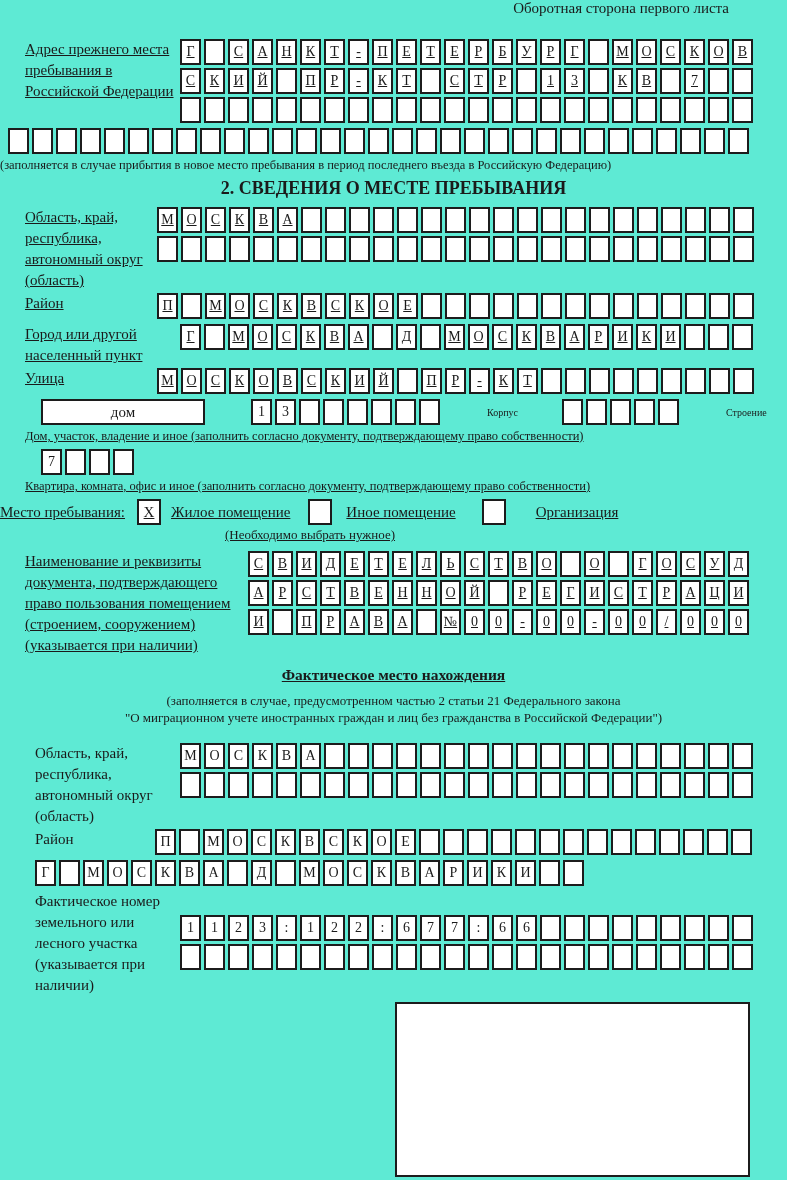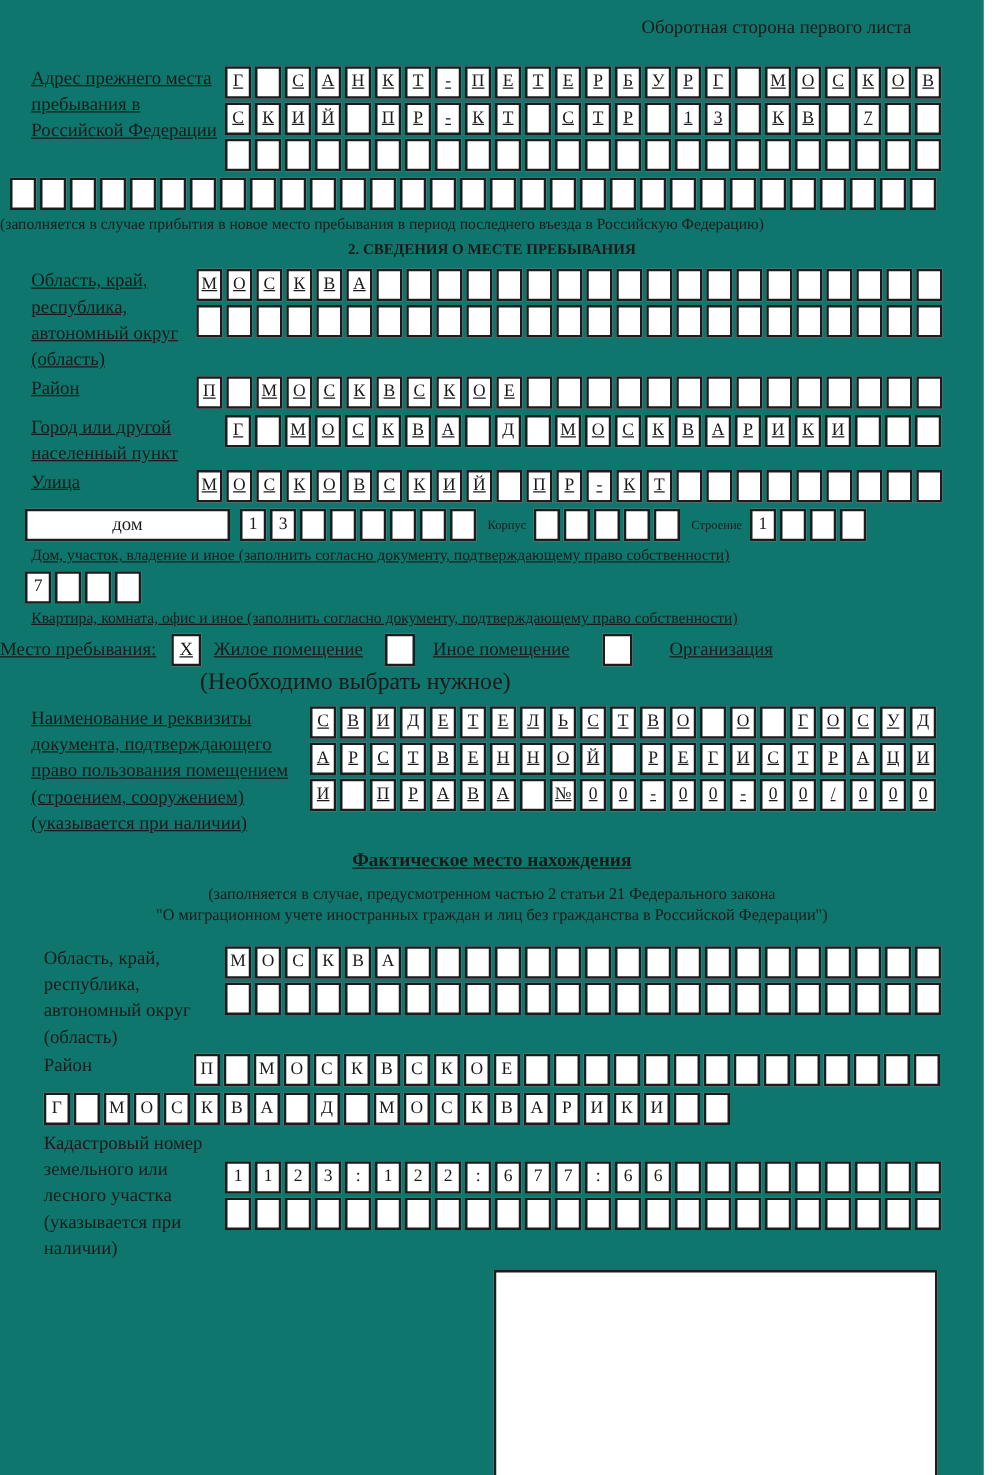"Оборотная сторона первого листа" .page { background: #0f766e -> #5eead4; padding-top: 14px -> 0 }
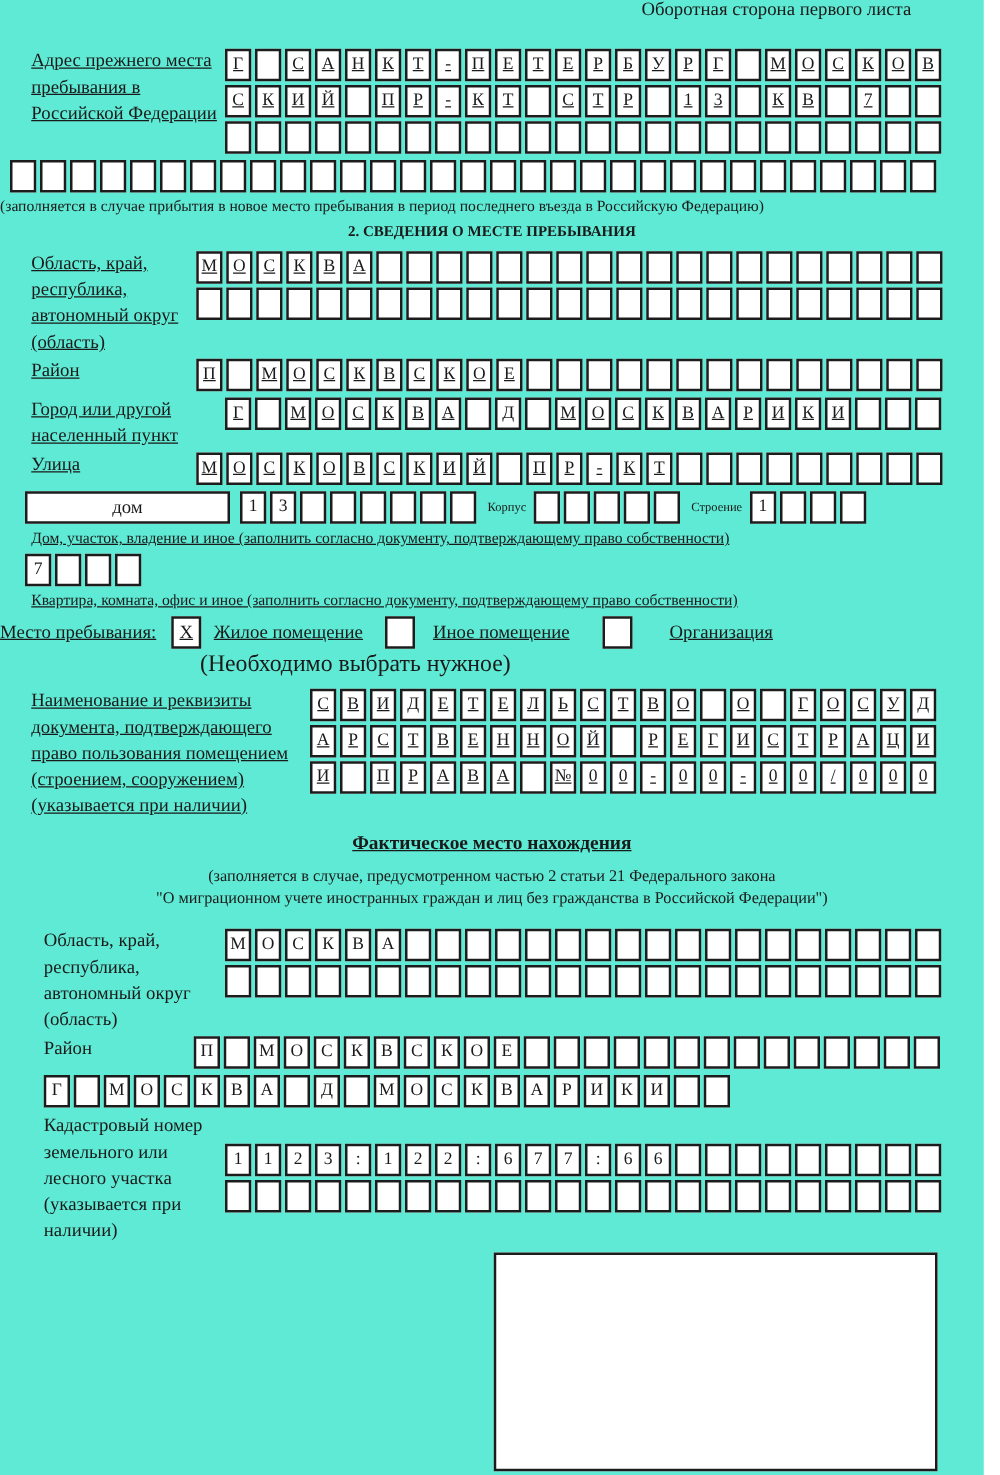"2. СВЕДЕНИЯ О МЕСТЕ ПРЕБЫВАНИЯ" .sec-title { font-size: 12px -> 18px }
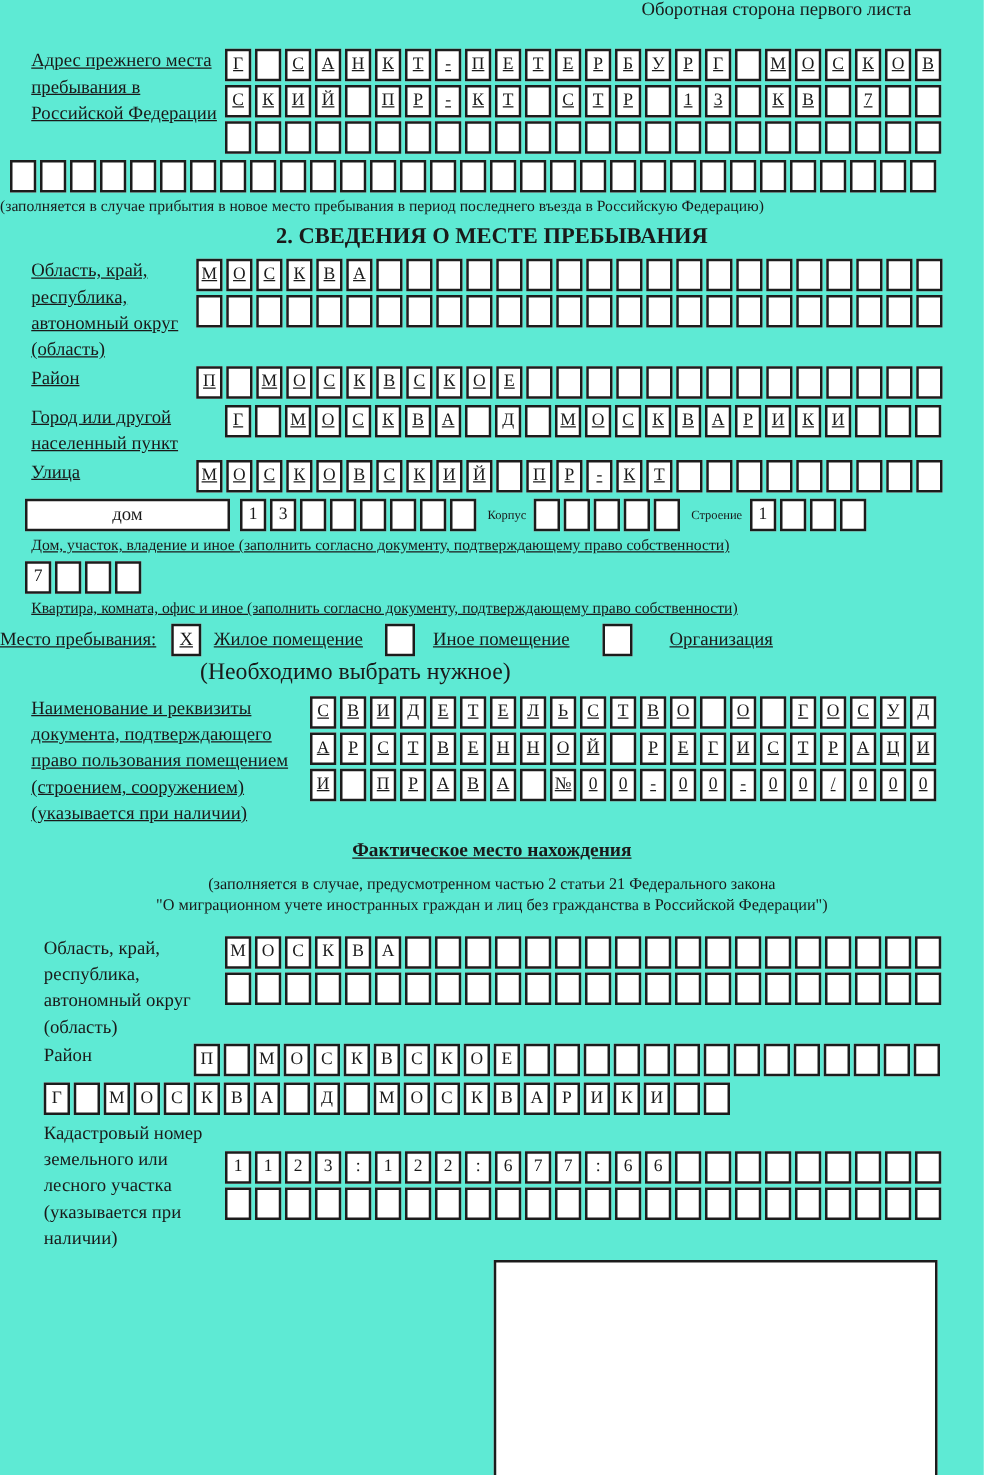"дом" .ml33 { gap: none -> 38px; margin-left: 20px -> 41px }
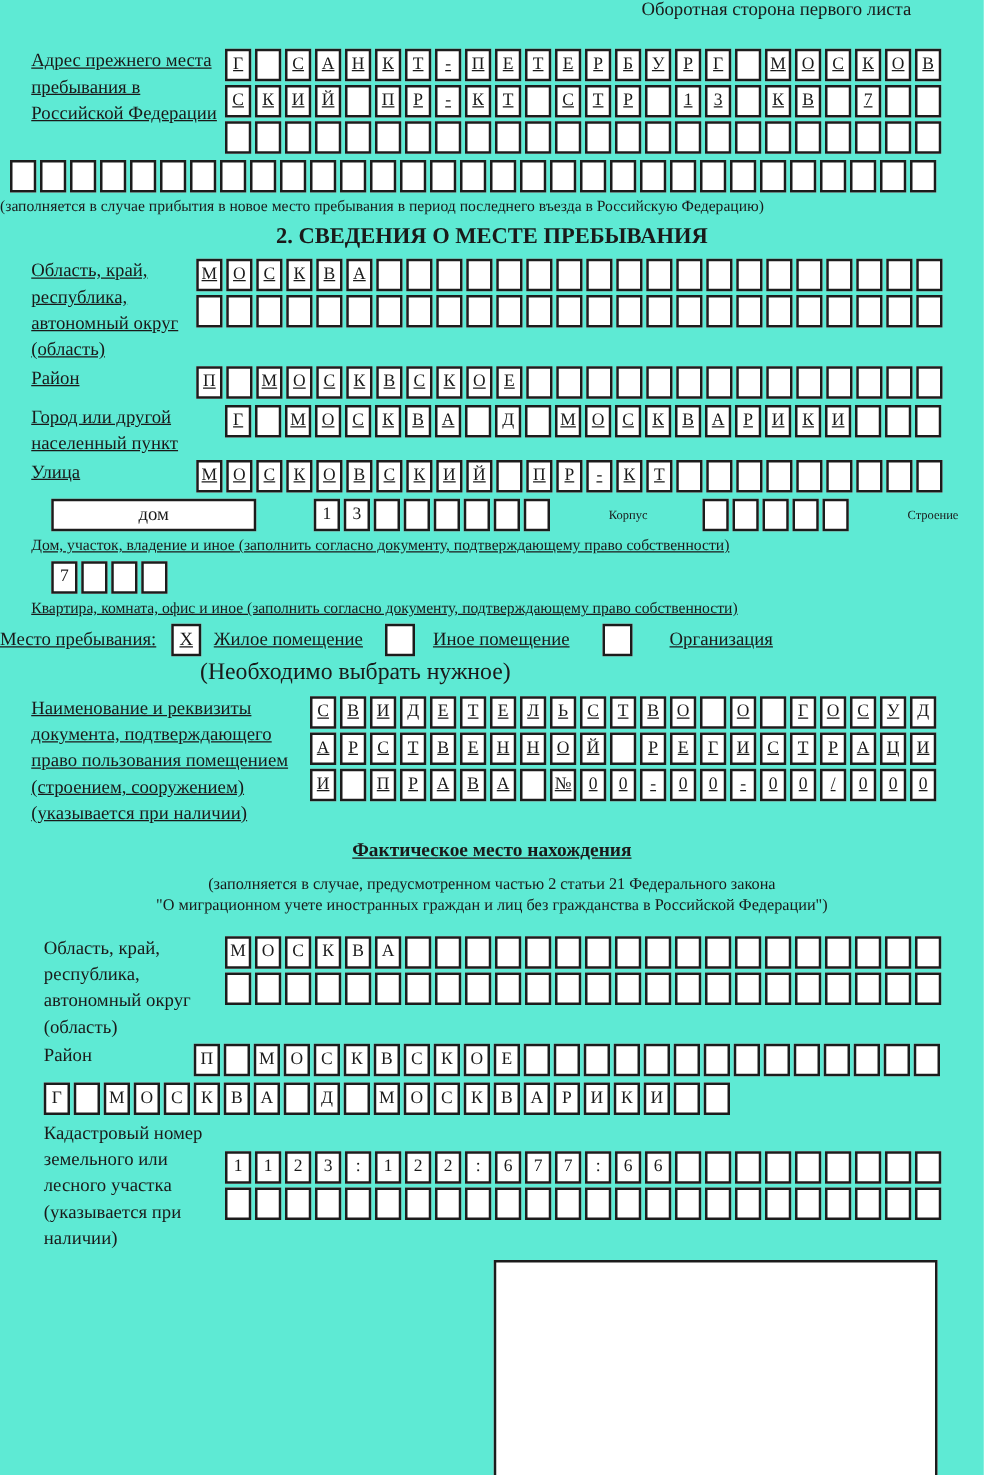"(Необходимо выбрать нужное)" .hint { font-size: 19px -> 13px; text-align: none -> center; text-decoration: none -> underline }
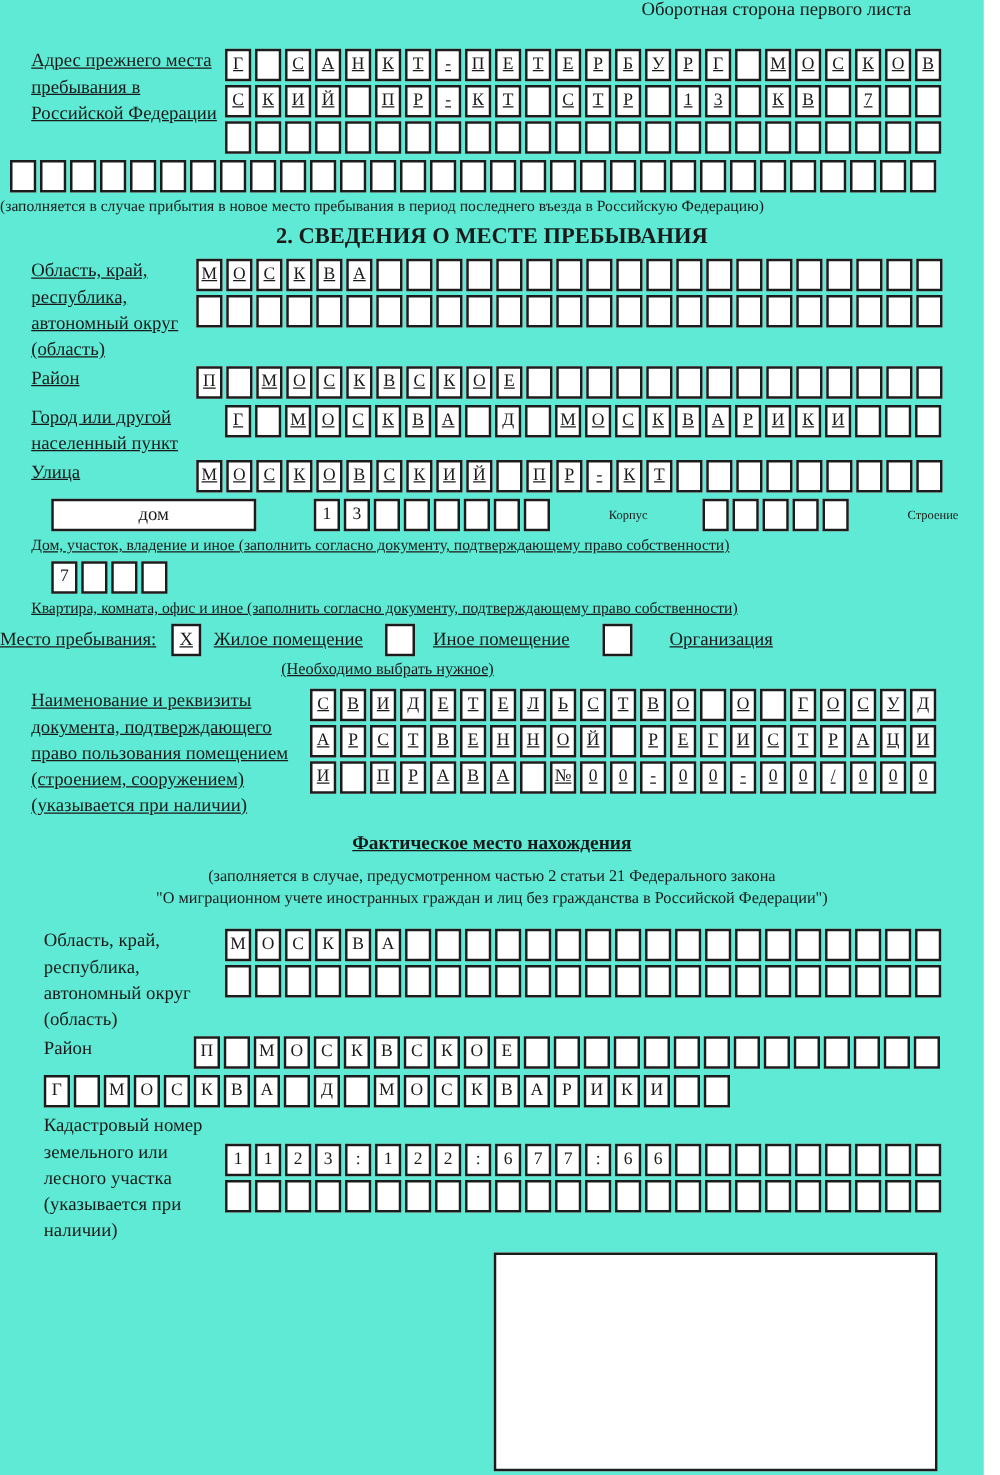"Кадастровый номер земельного или лесного" div.label { text: Кадастровый -> Фактическое }
